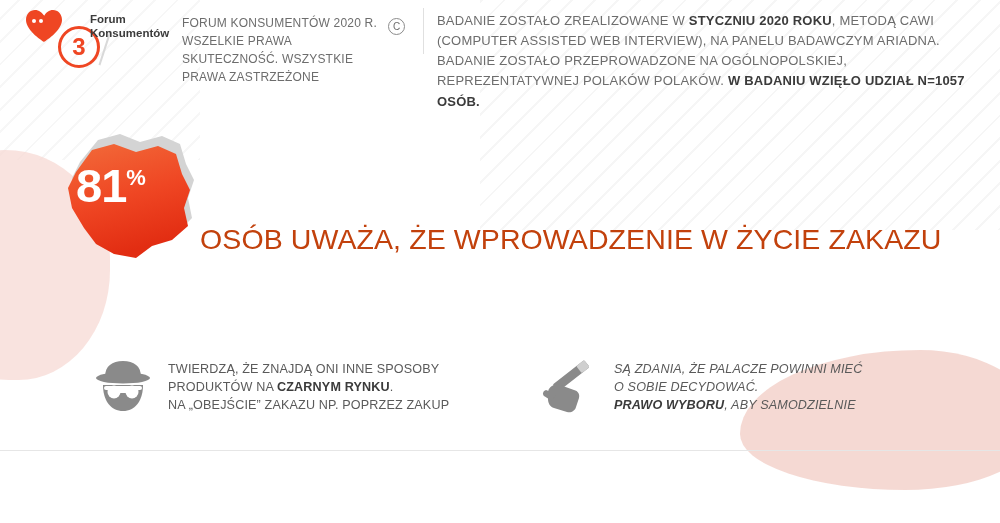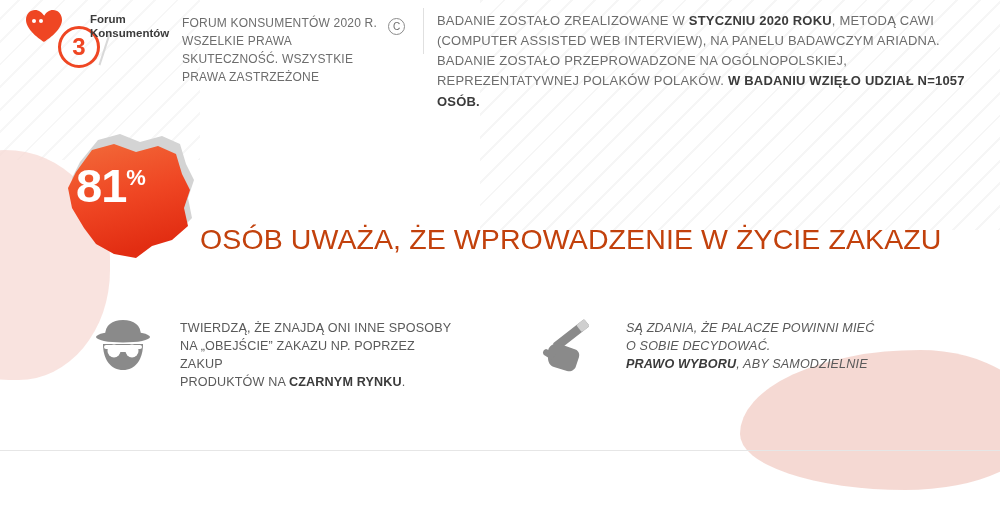"TWIERDZĄ, ŻE ZNAJDĄ ONI INNE" .fact { gap: 26px -> 14px; margin-top: none -> 41px }
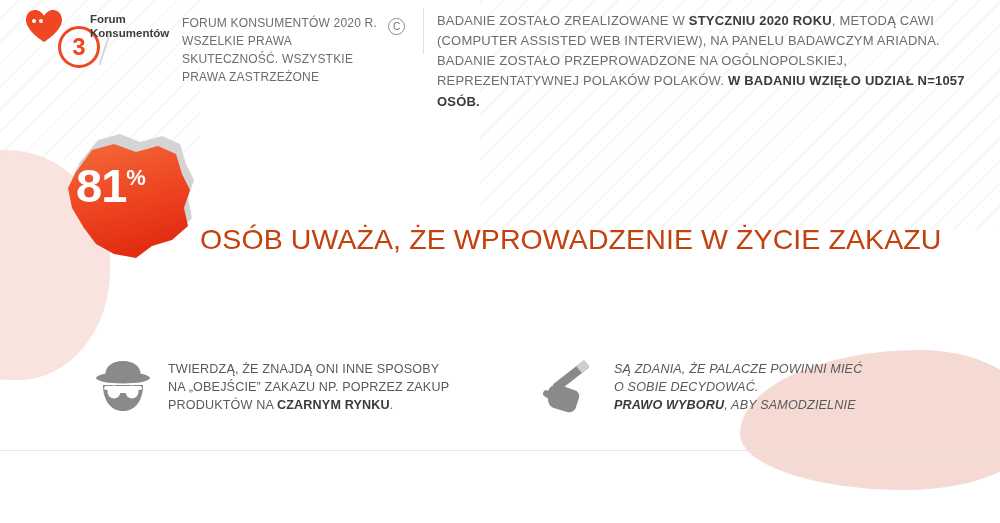"NA „OBEJŚCIE” ZAKAZU NP. POPRZEZ" div { order: before "PRODUKTÓW NA CZARNYM RYNKU." -> after "PRODUKTÓW NA CZARNYM RYNKU." }
